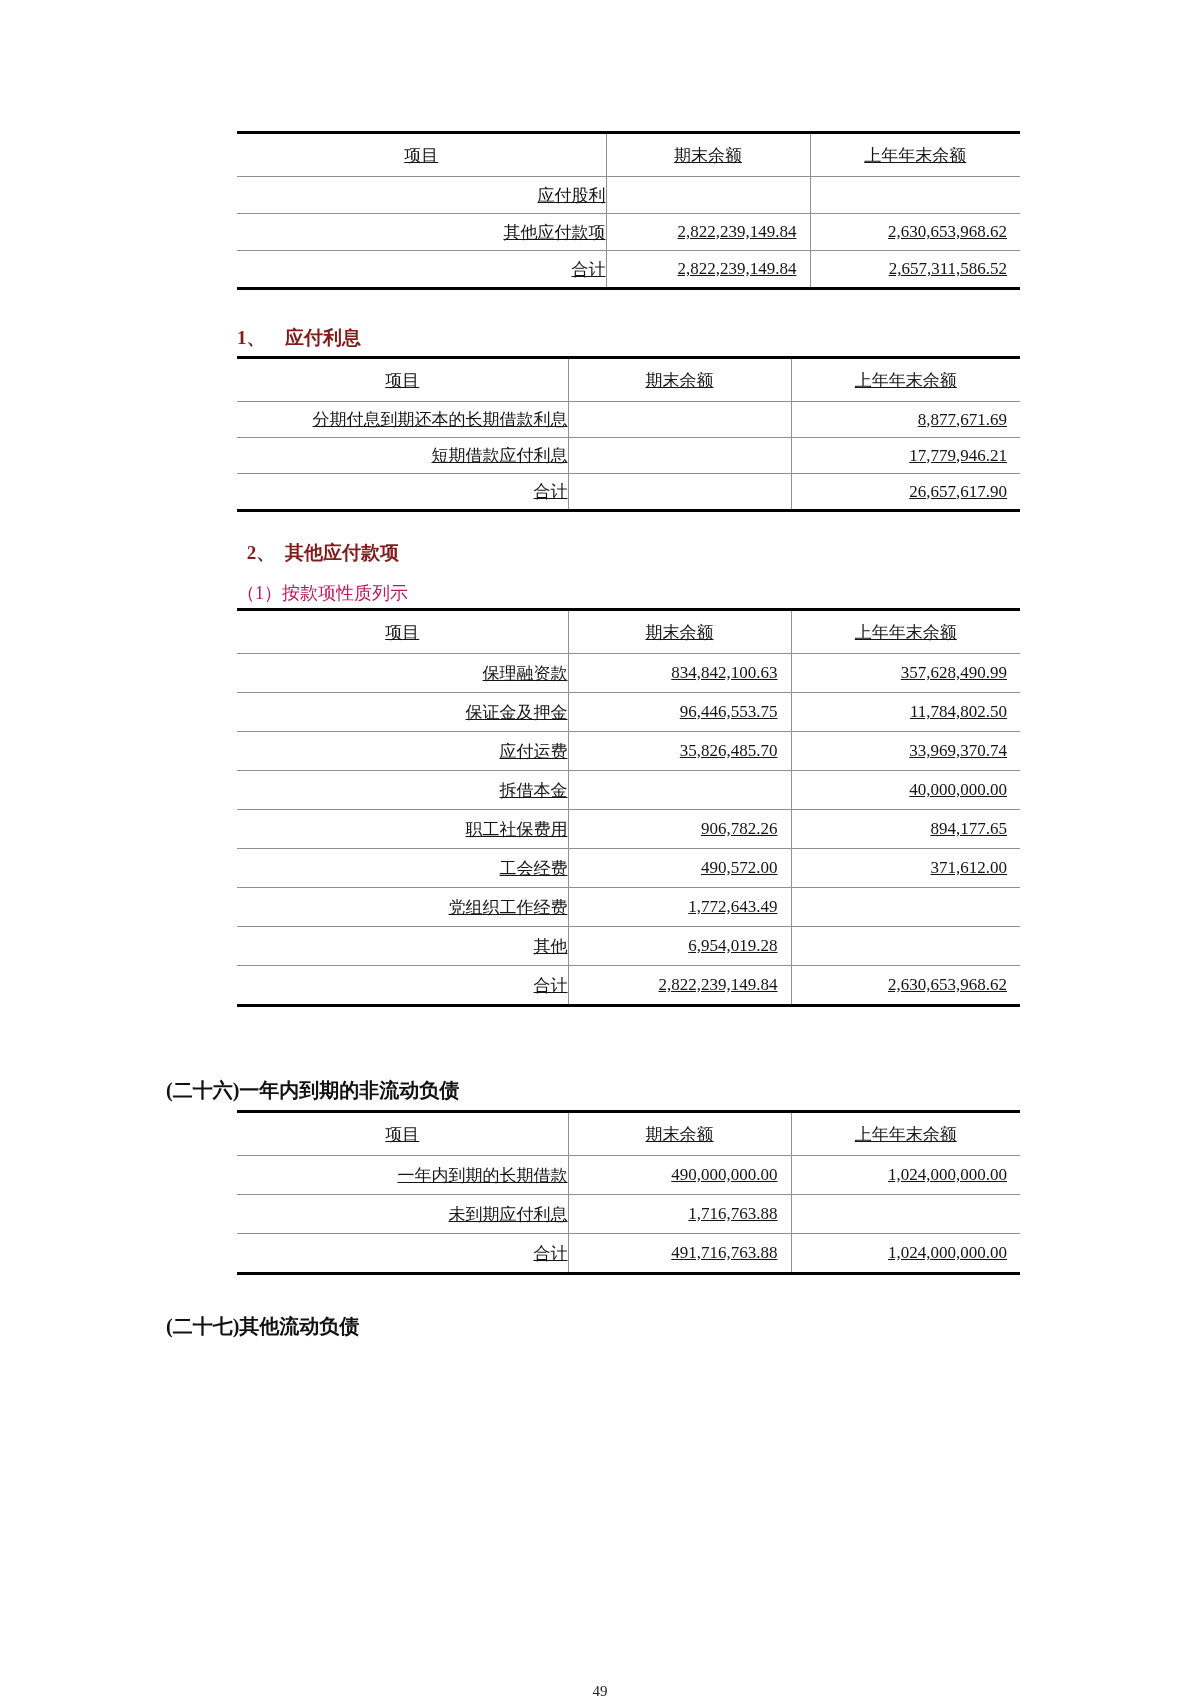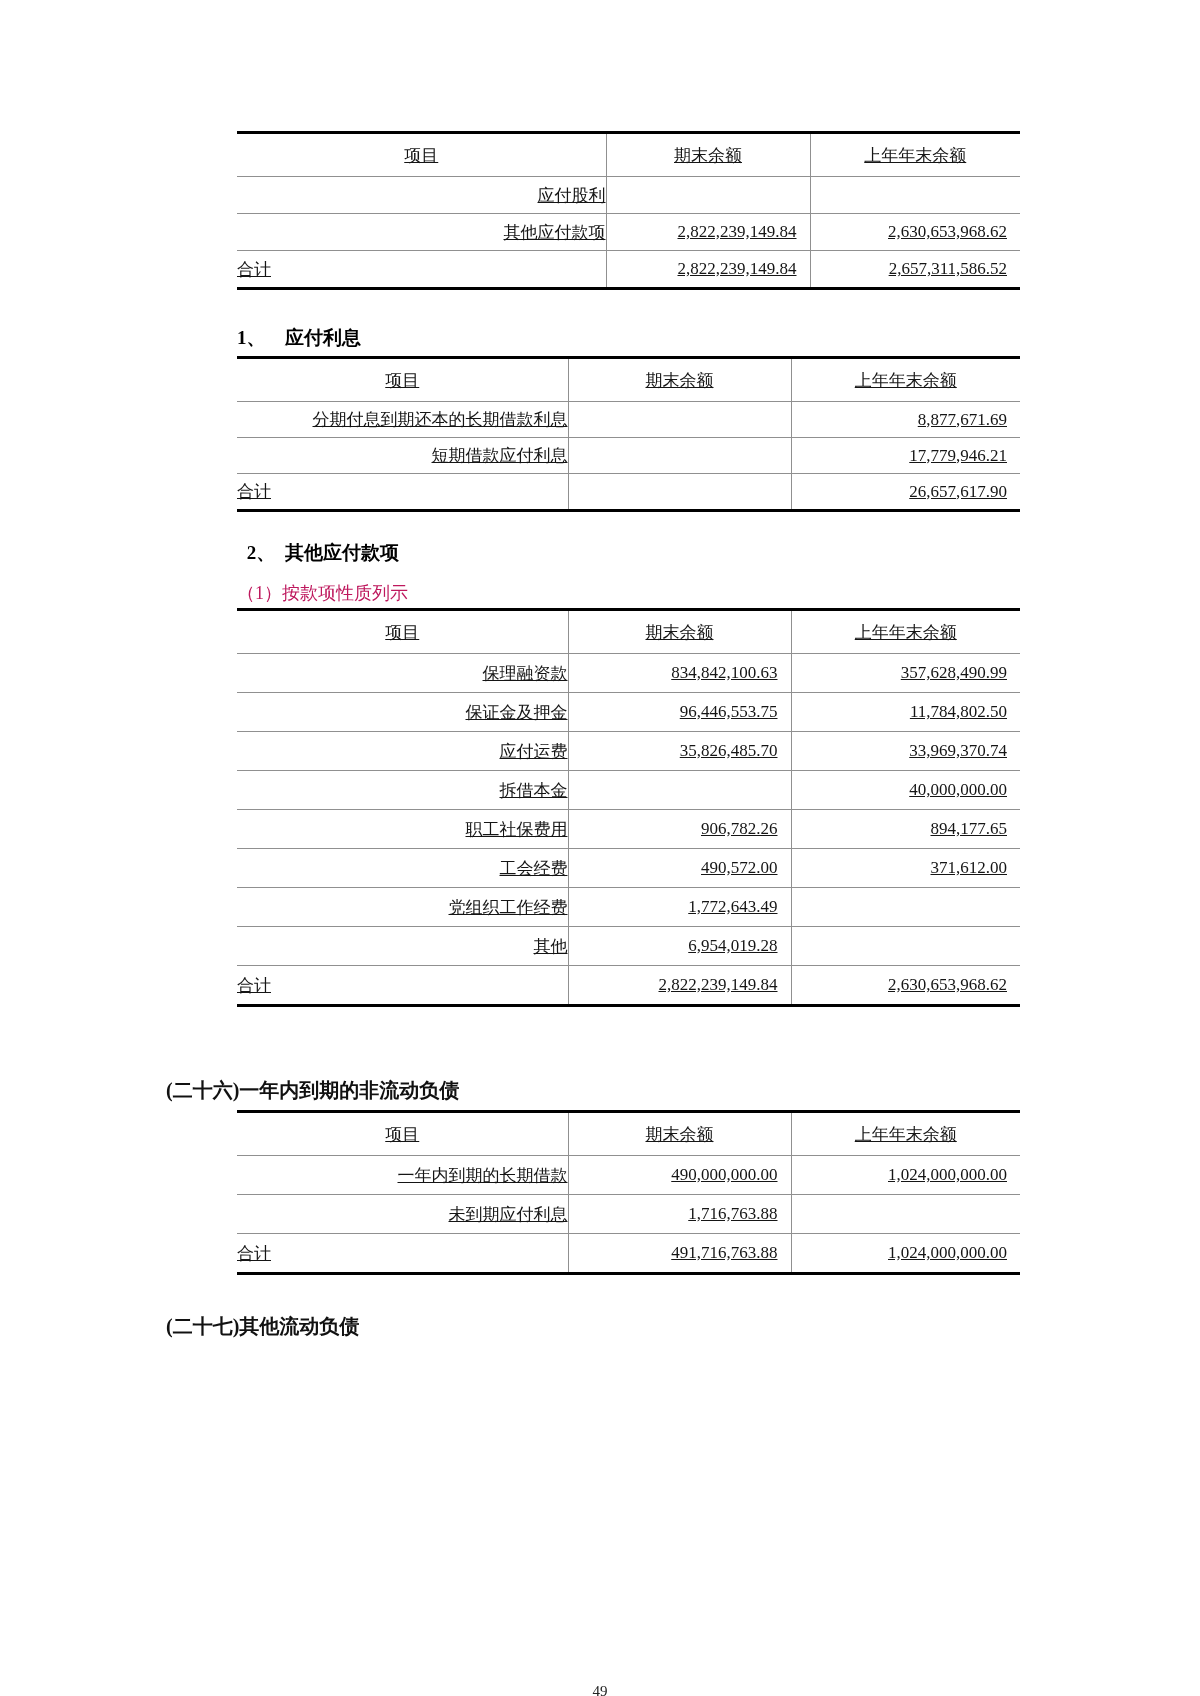"合计" table.fin-table tr.total-row td.item { text-align: left -> right }
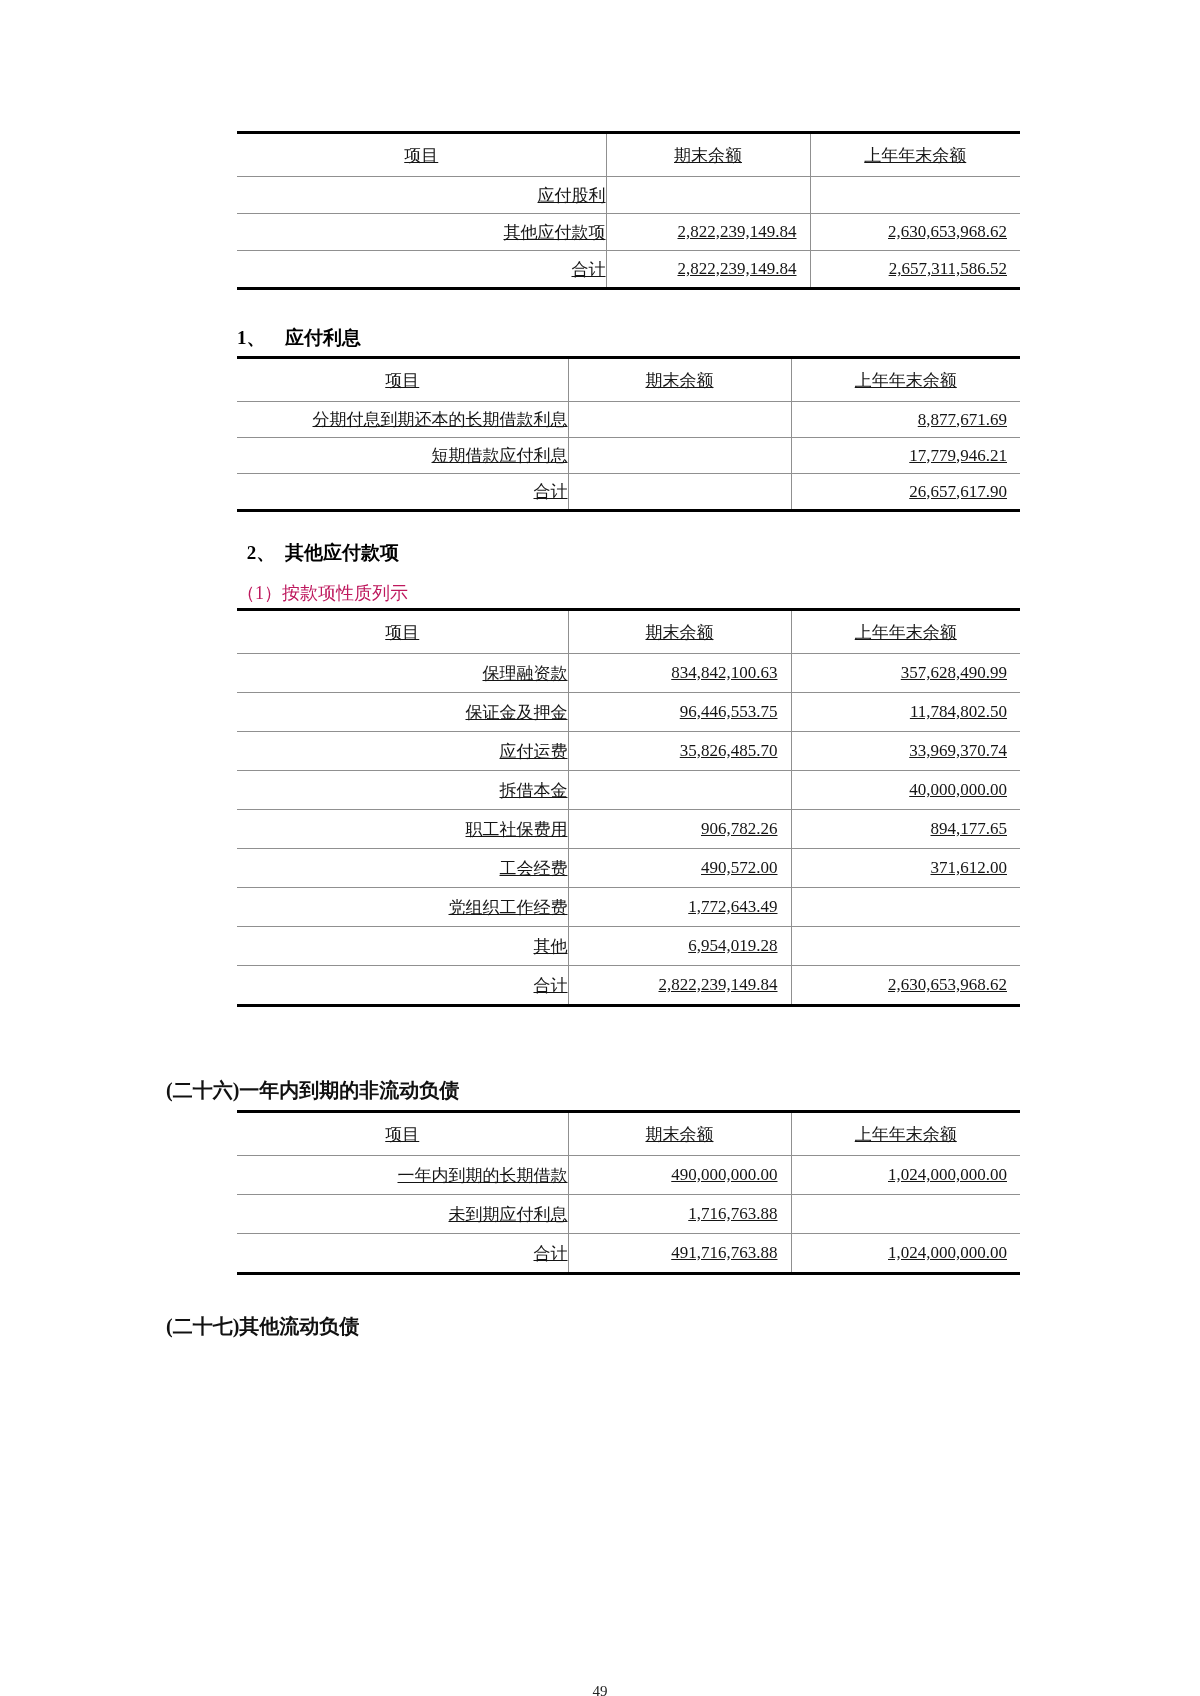"1、 应付利息" .num-heading { color: #000000 -> #7f1d1d }
